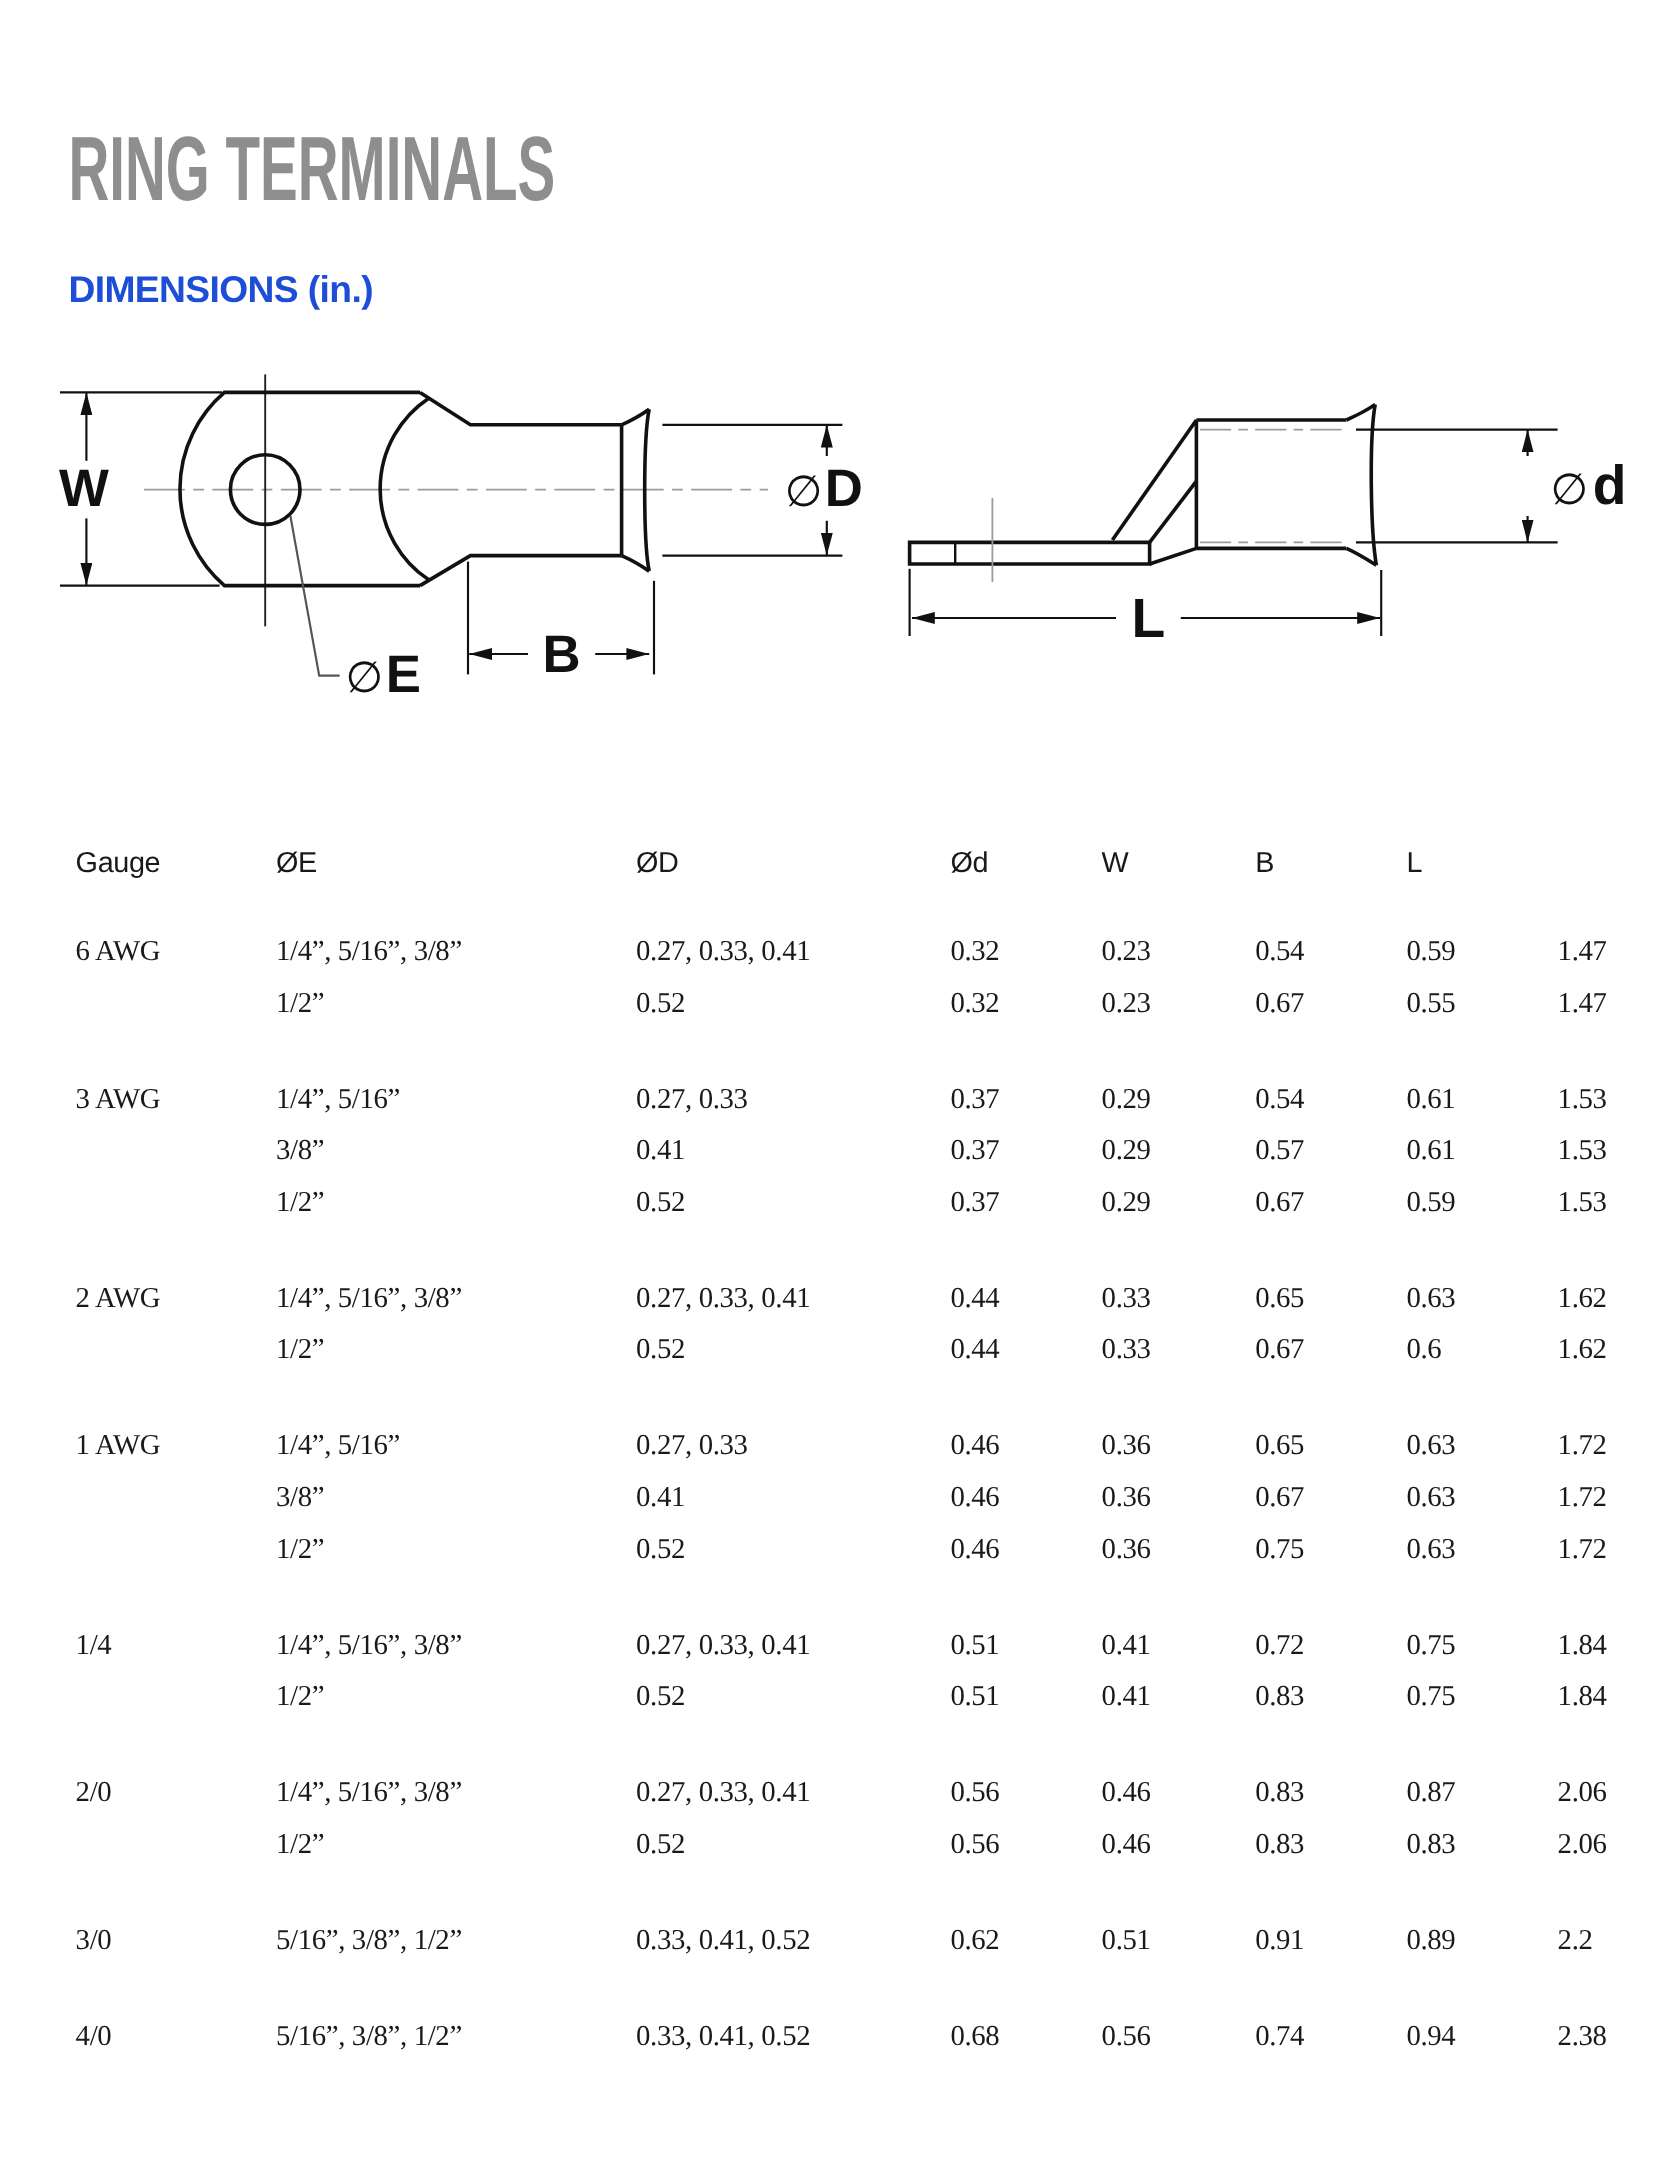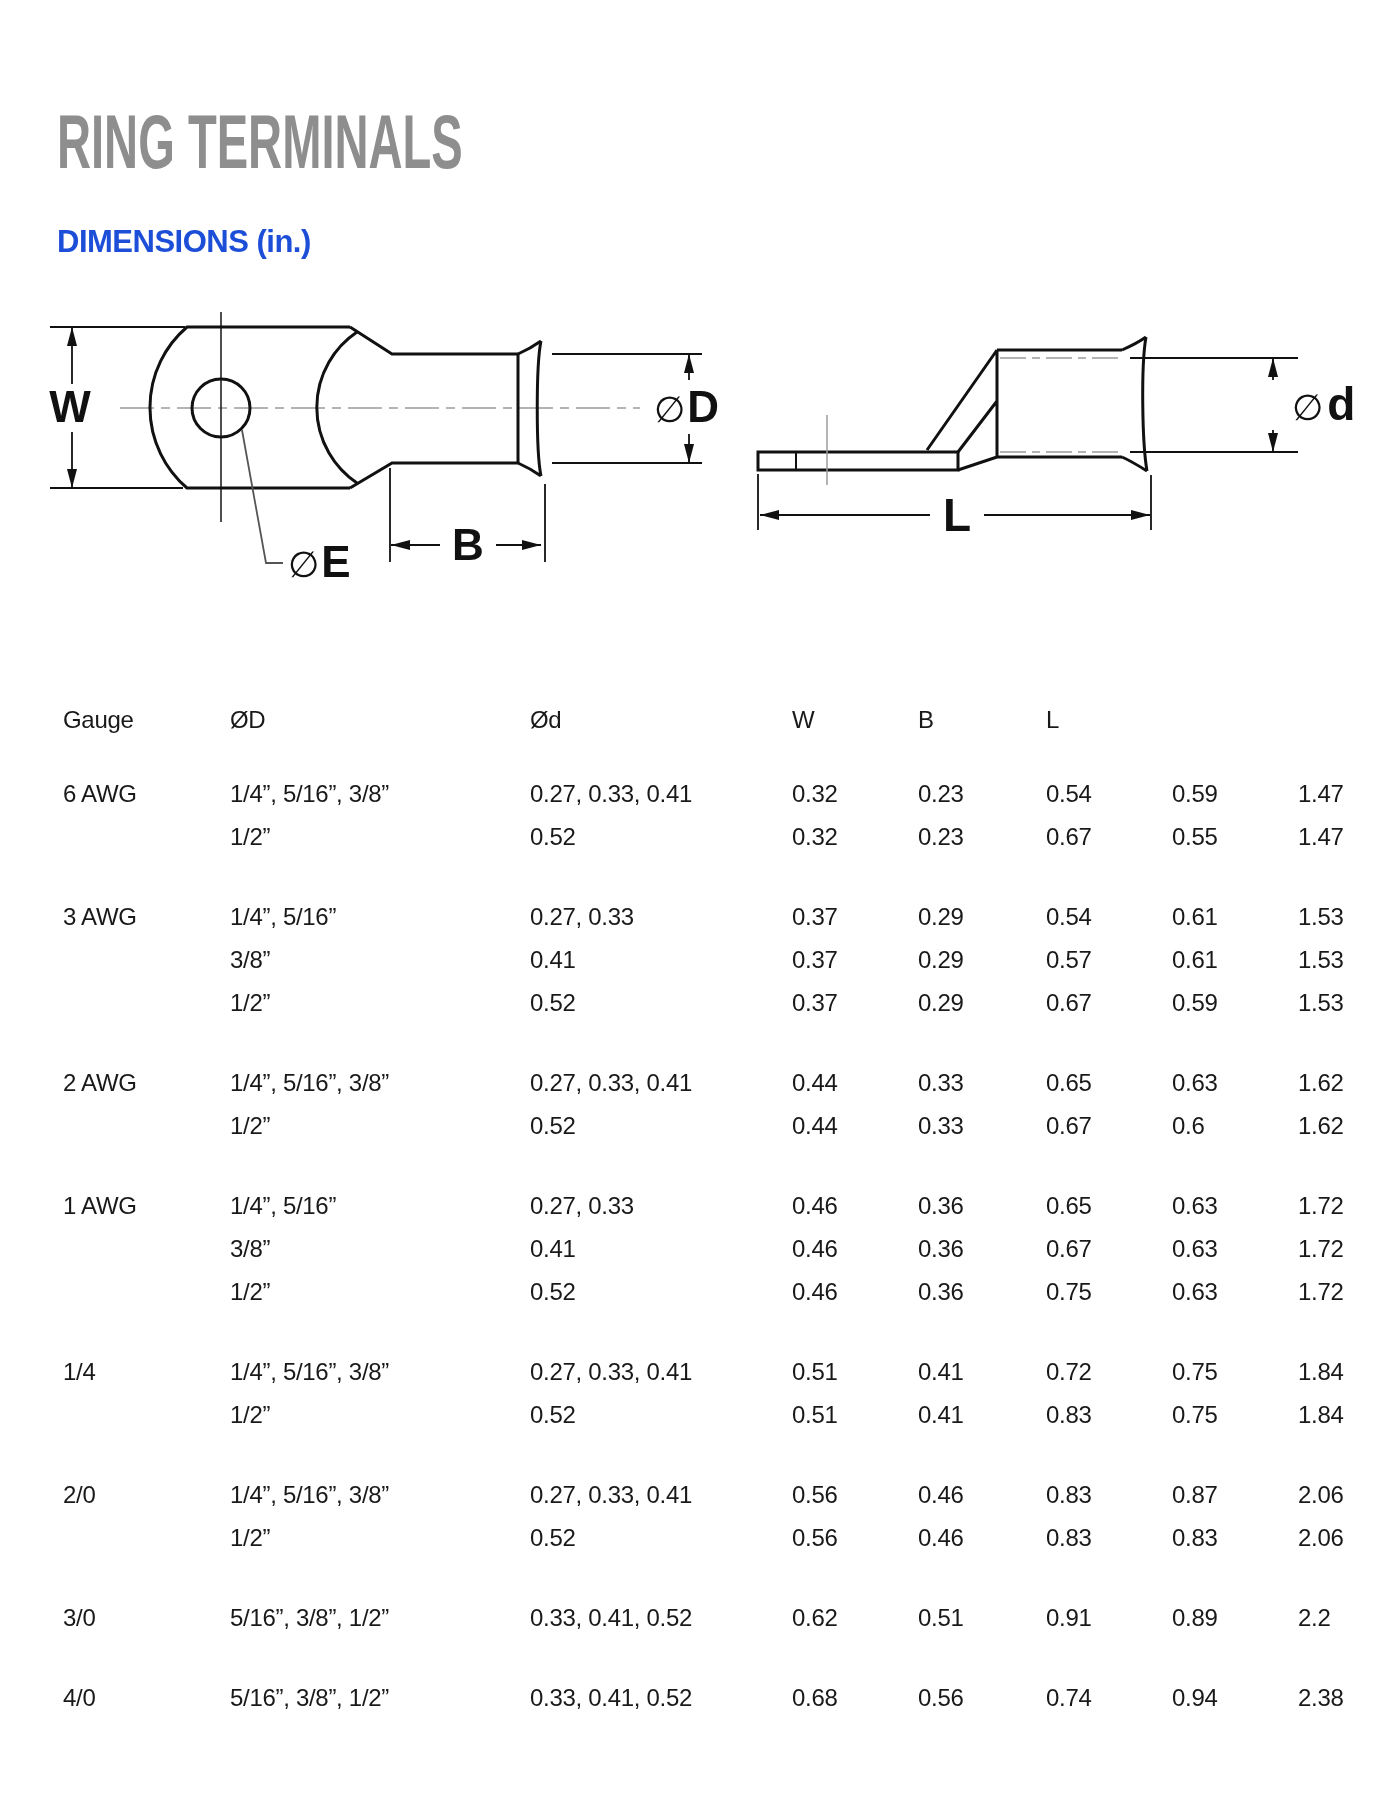"ØE" div.c { html: none -> <div>ØE</div> }
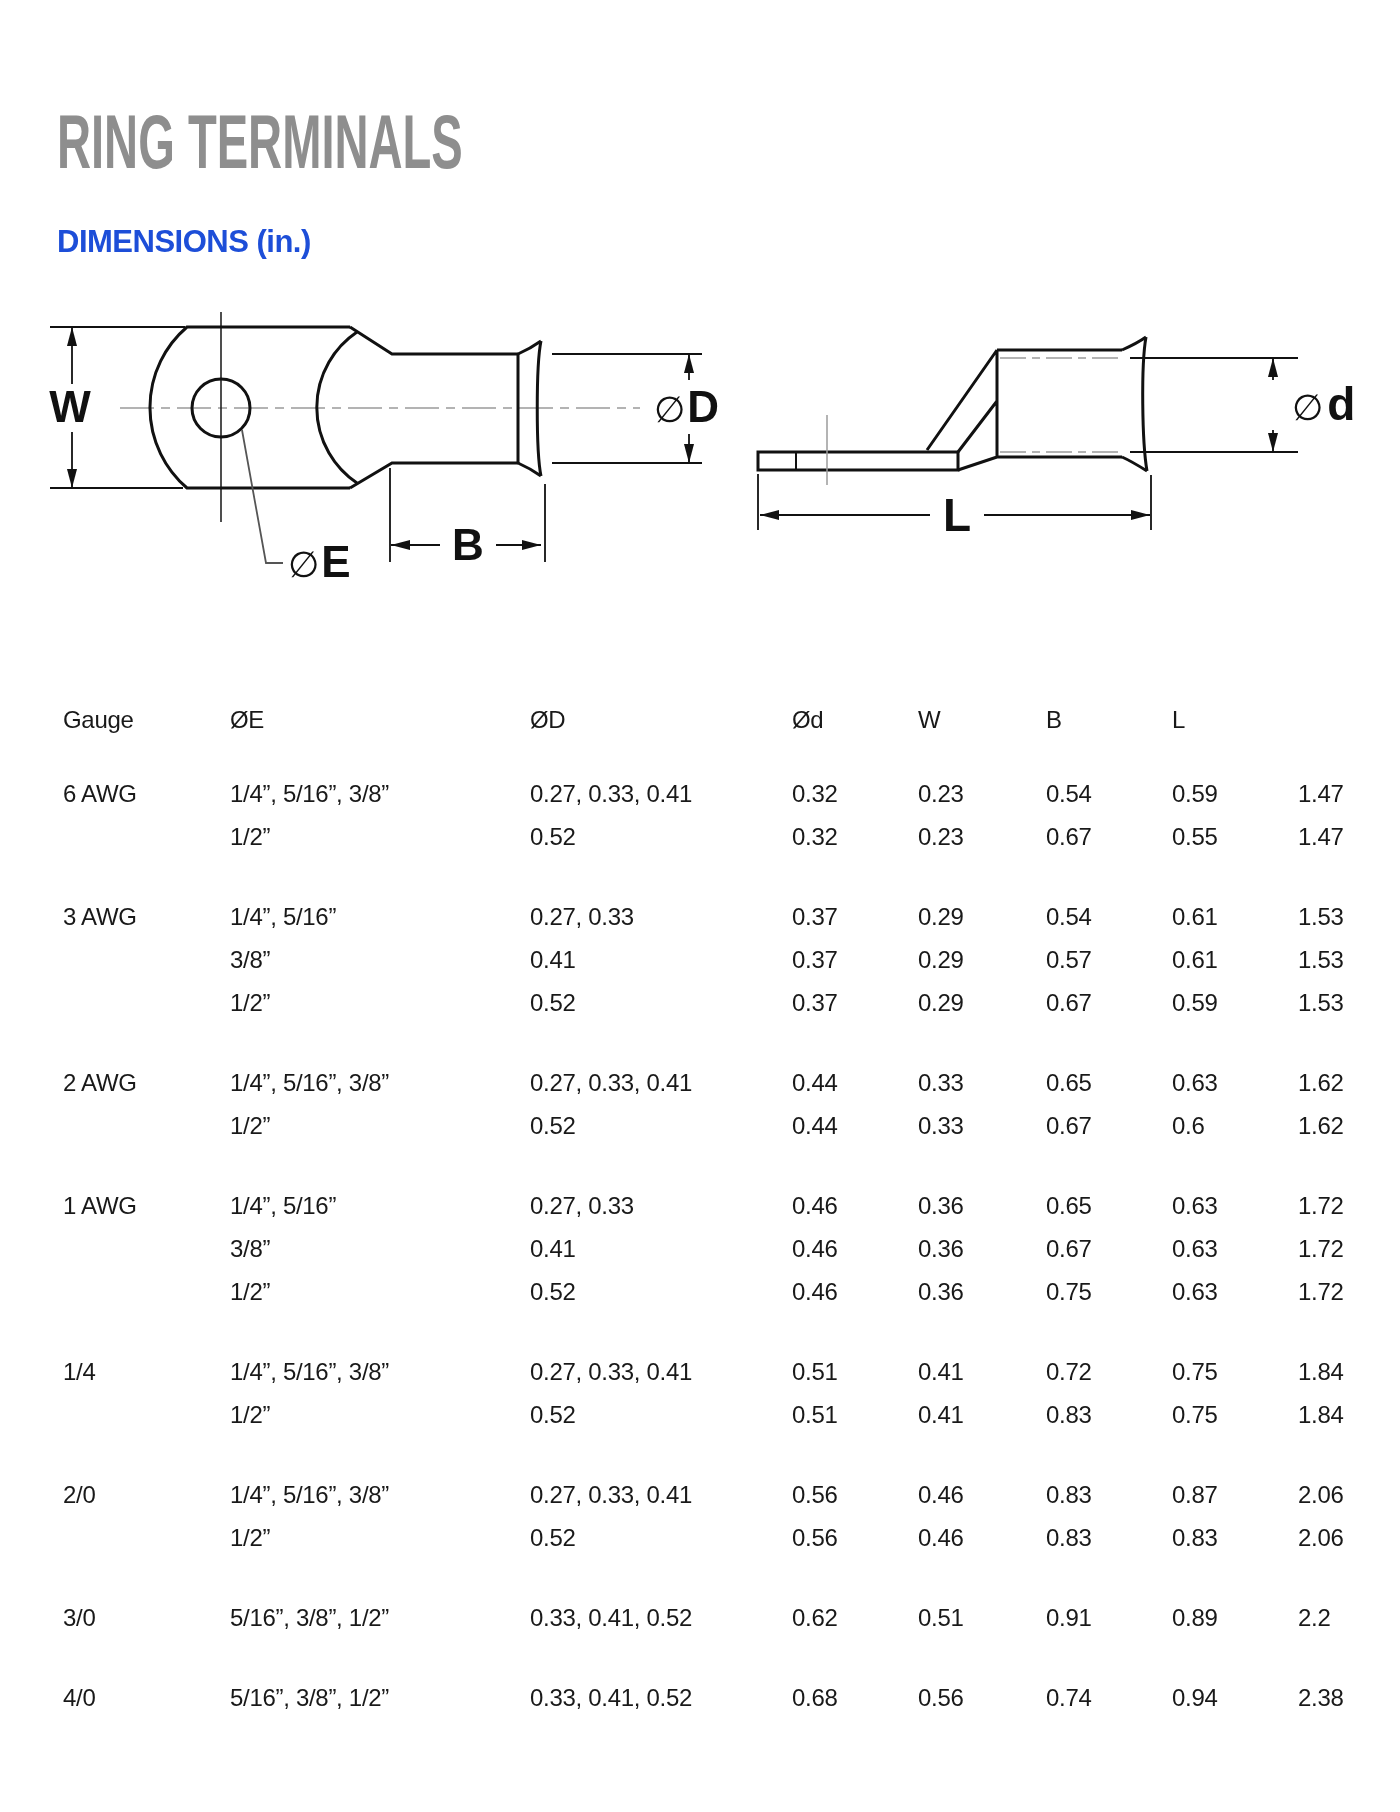"6 AWG" .trow { font-family: none -> Liberation Serif, serif }
